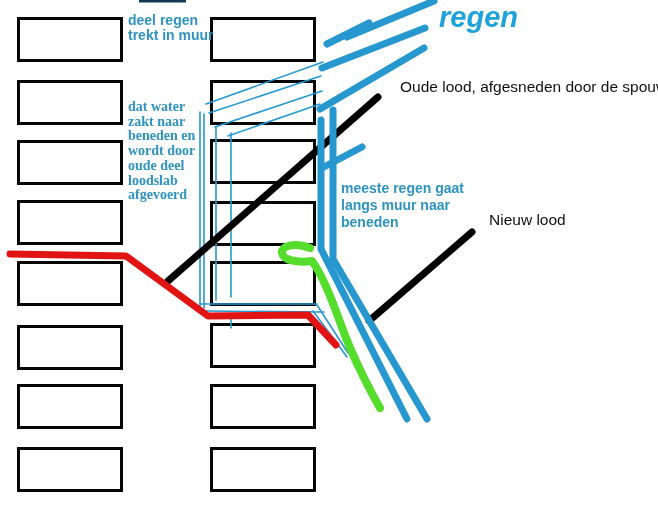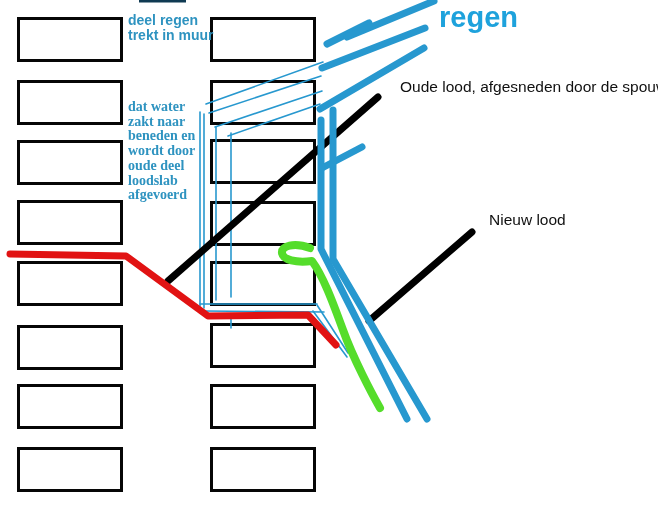"regen" .regen-title { font-style: none -> italic }
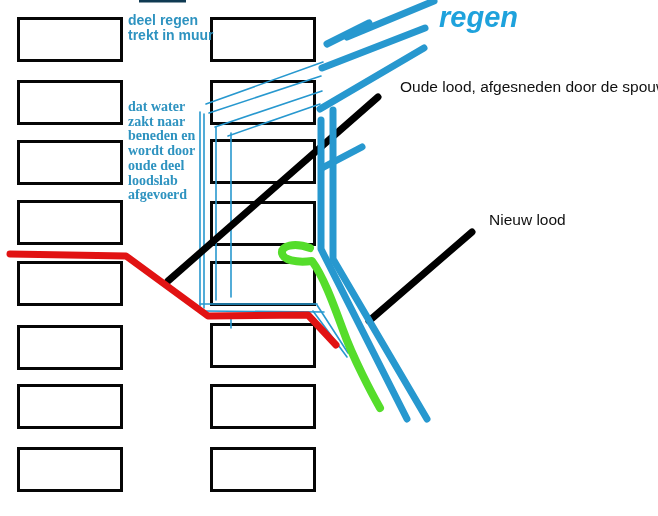"meeste regen gaat" div.note { html: none -> <div>meeste regen gaat langs muur naar beneden</div> }
